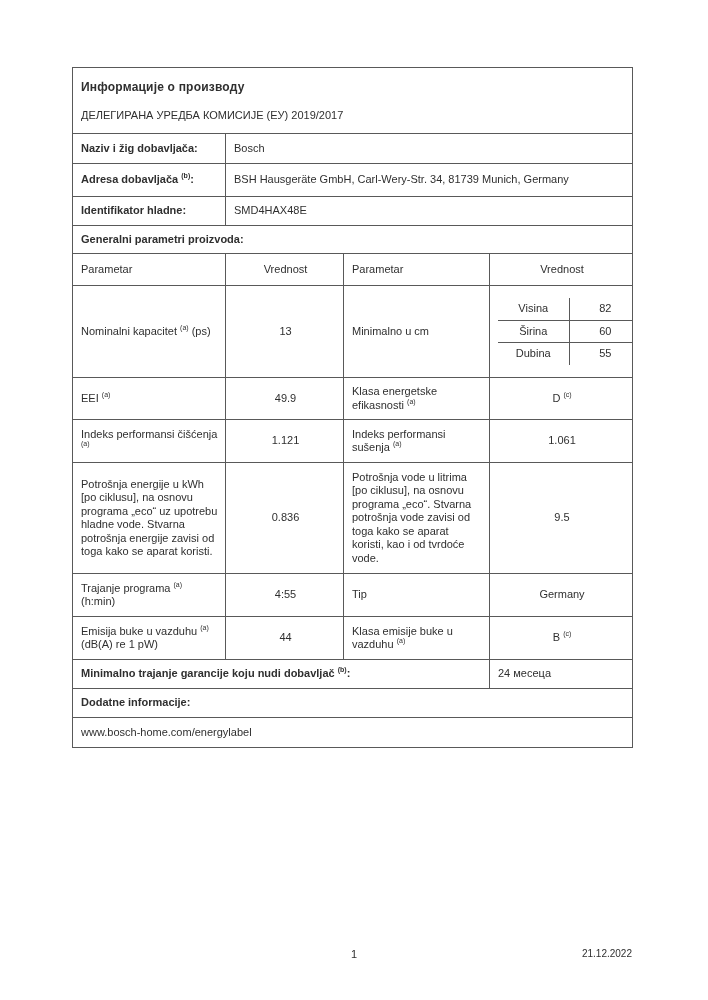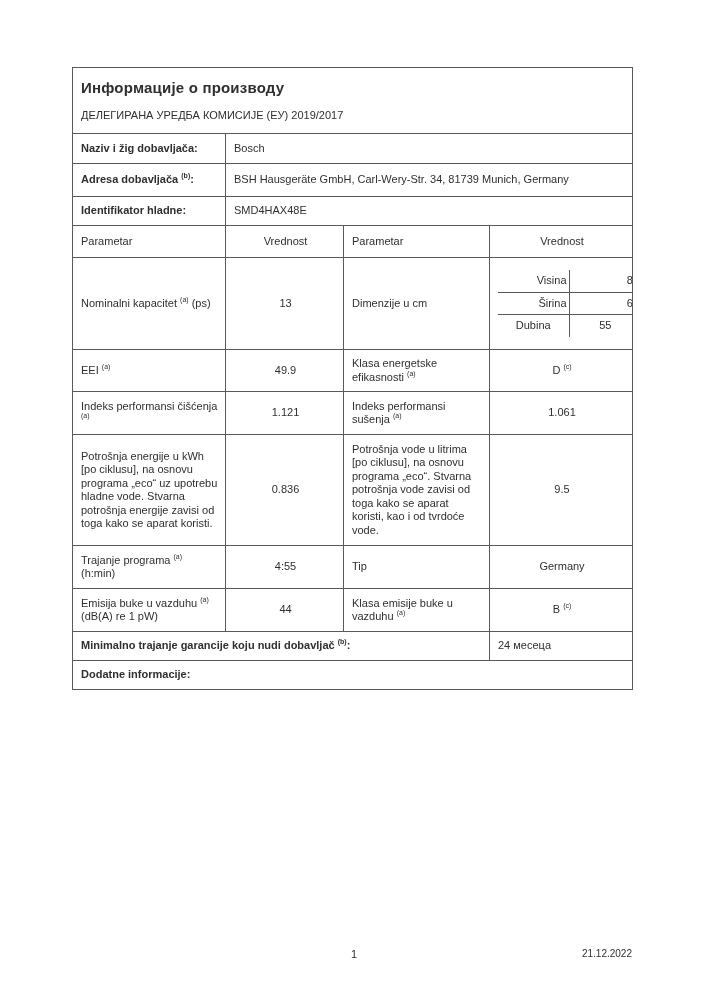"Информације о производу" h1.doc-title { font-size: 15px -> 12px }
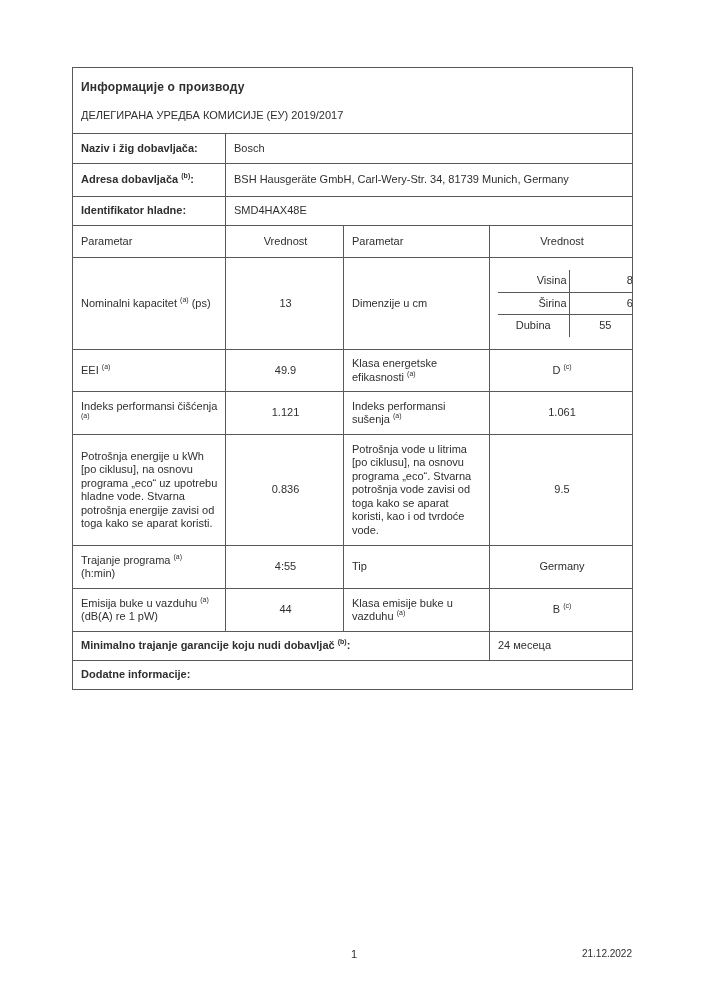"Generalni parametri proizvoda:" tr.r28 { html: none -> <tr> <td>Generalni parametri proizvoda:</td> </tr> }
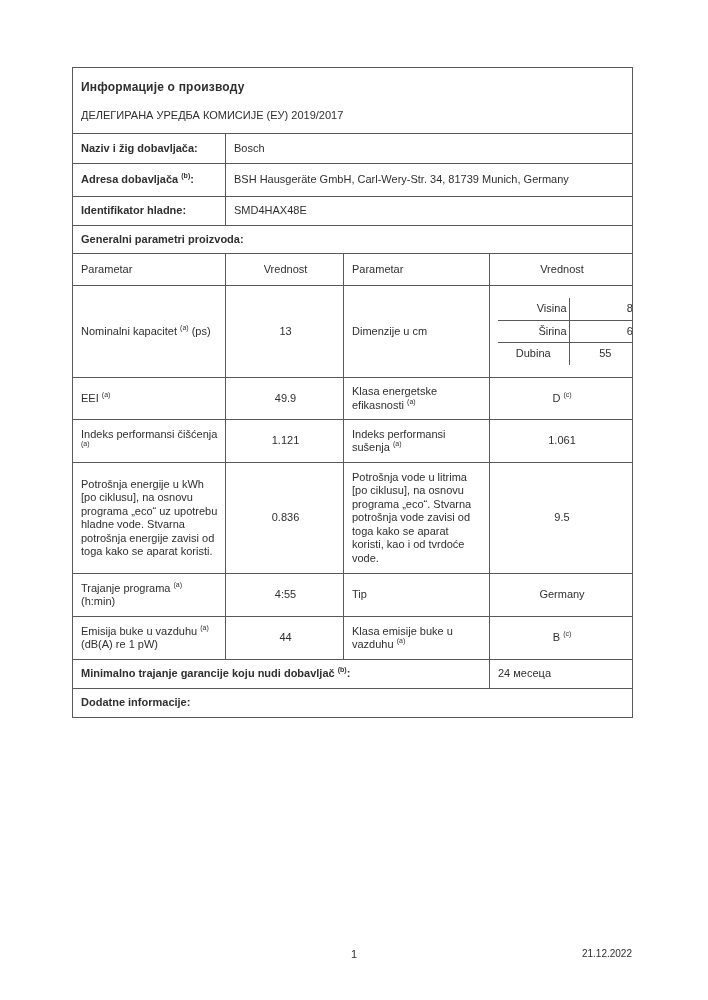"Visina" table.dims tr.divided td { text-align: right -> none }
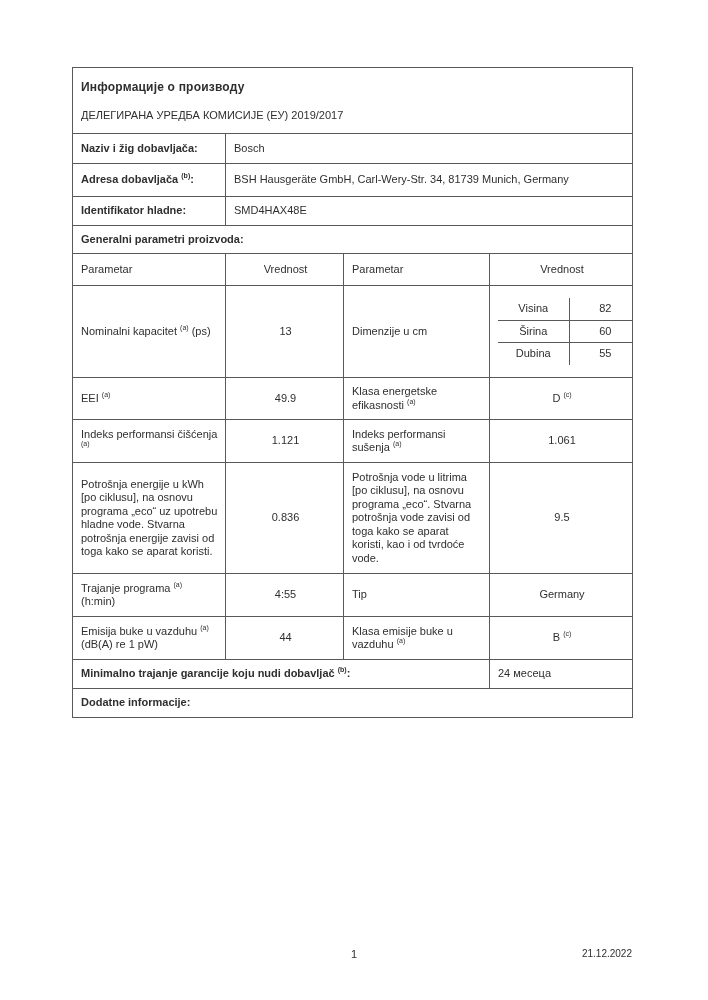"Dimenzije u cm" td { text: Dimenzije -> Minimalno }
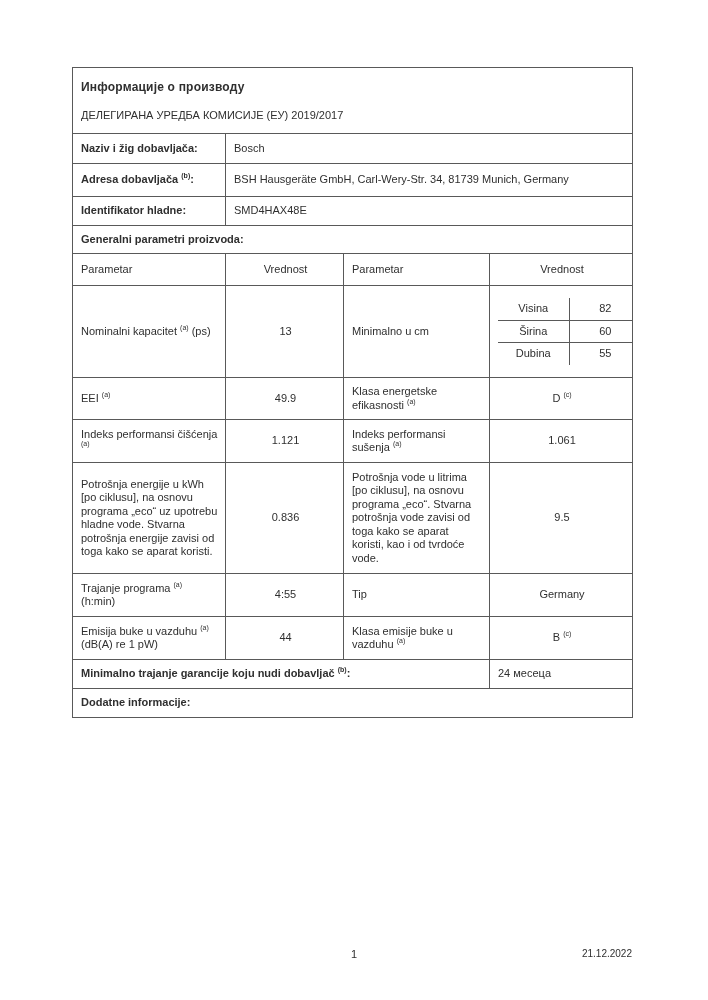"www.bosch-home.com/energylabel" tr.r30 { html: none -> <tr> <td>www.bosch-home.com/energylabel</td> </tr> }
